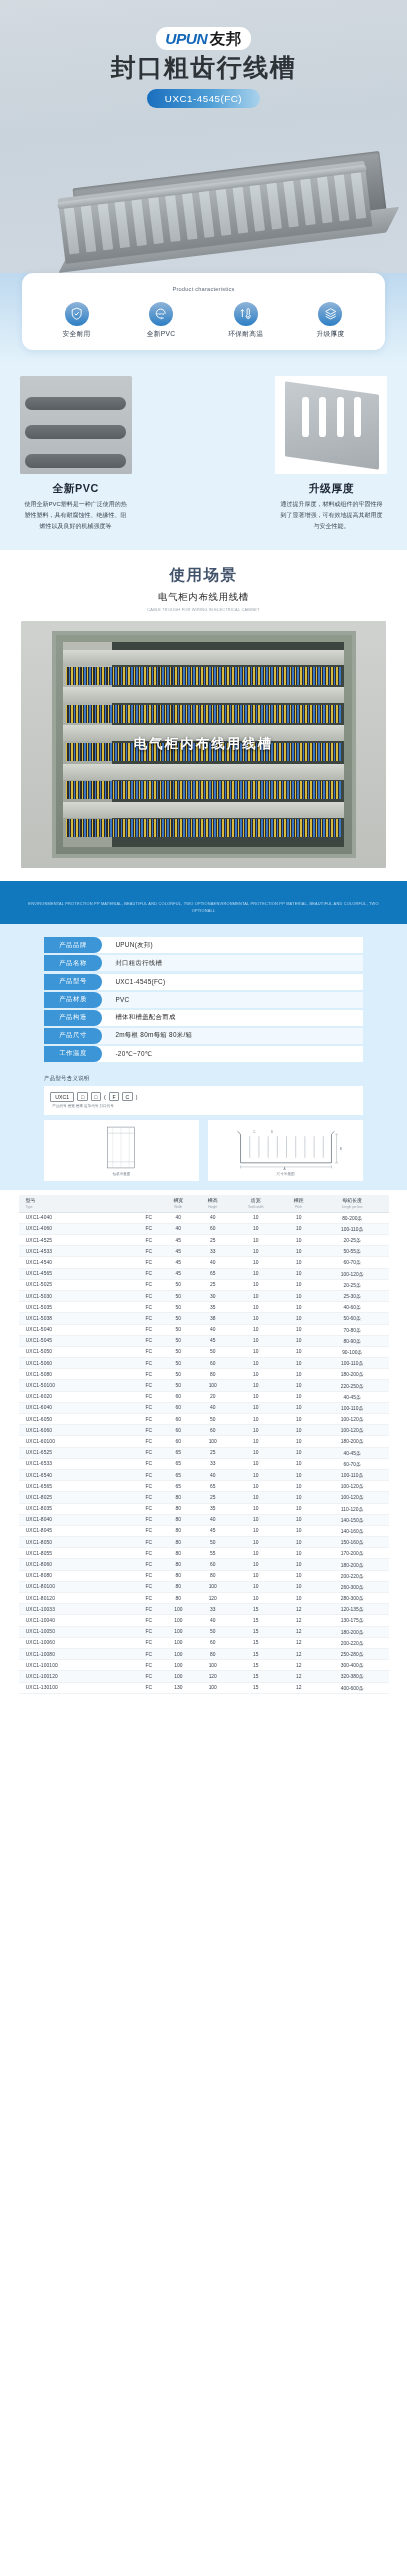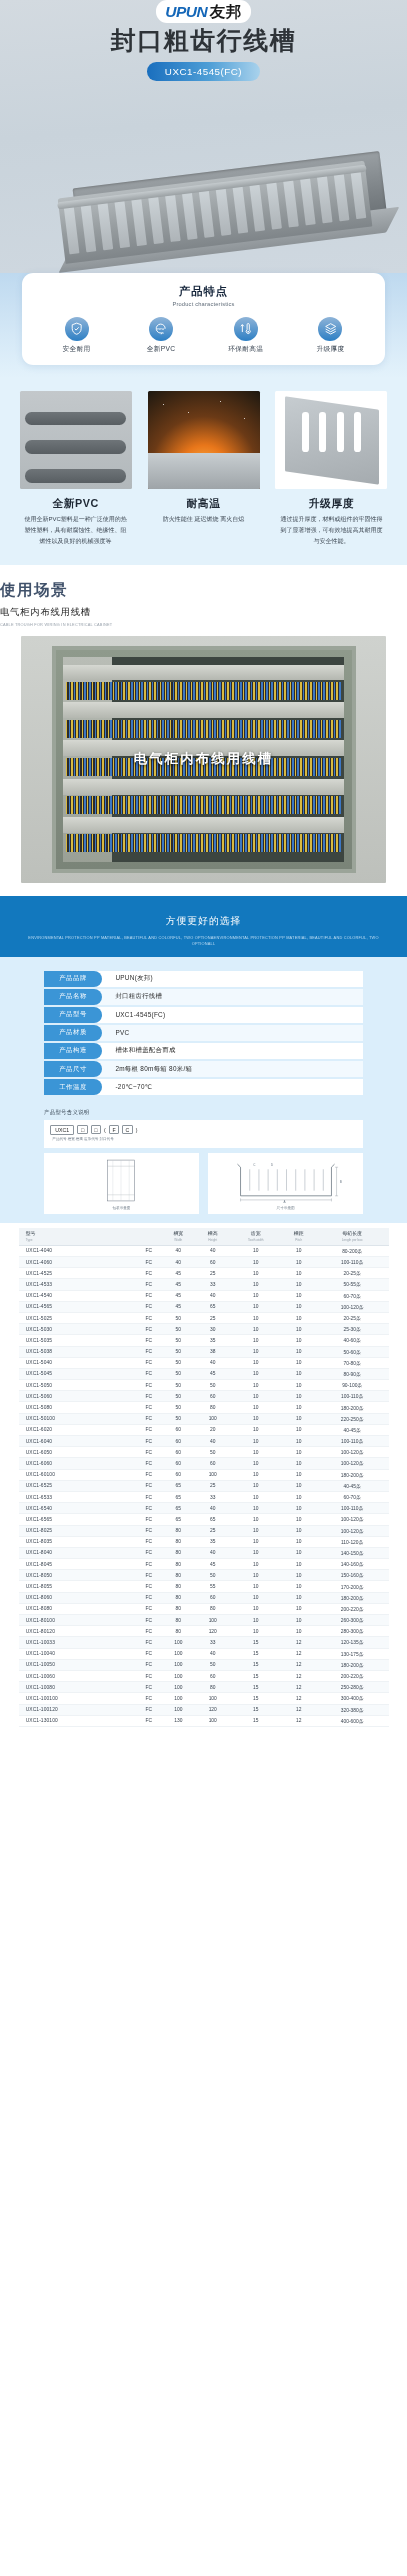"UPUN 友邦" .logo-box { margin-top: none -> 27px }
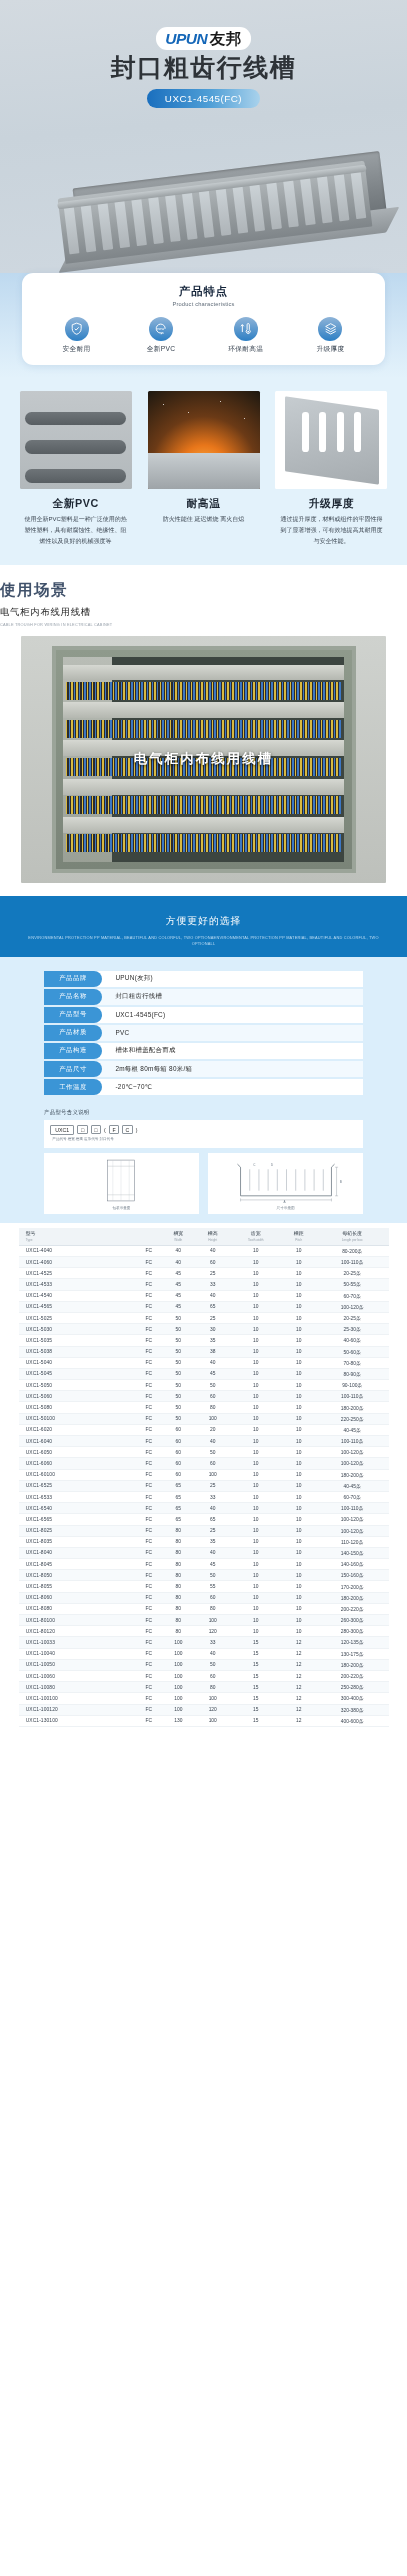"产品特点" div.feat-title { html: <div>产品特点</div> -> none }
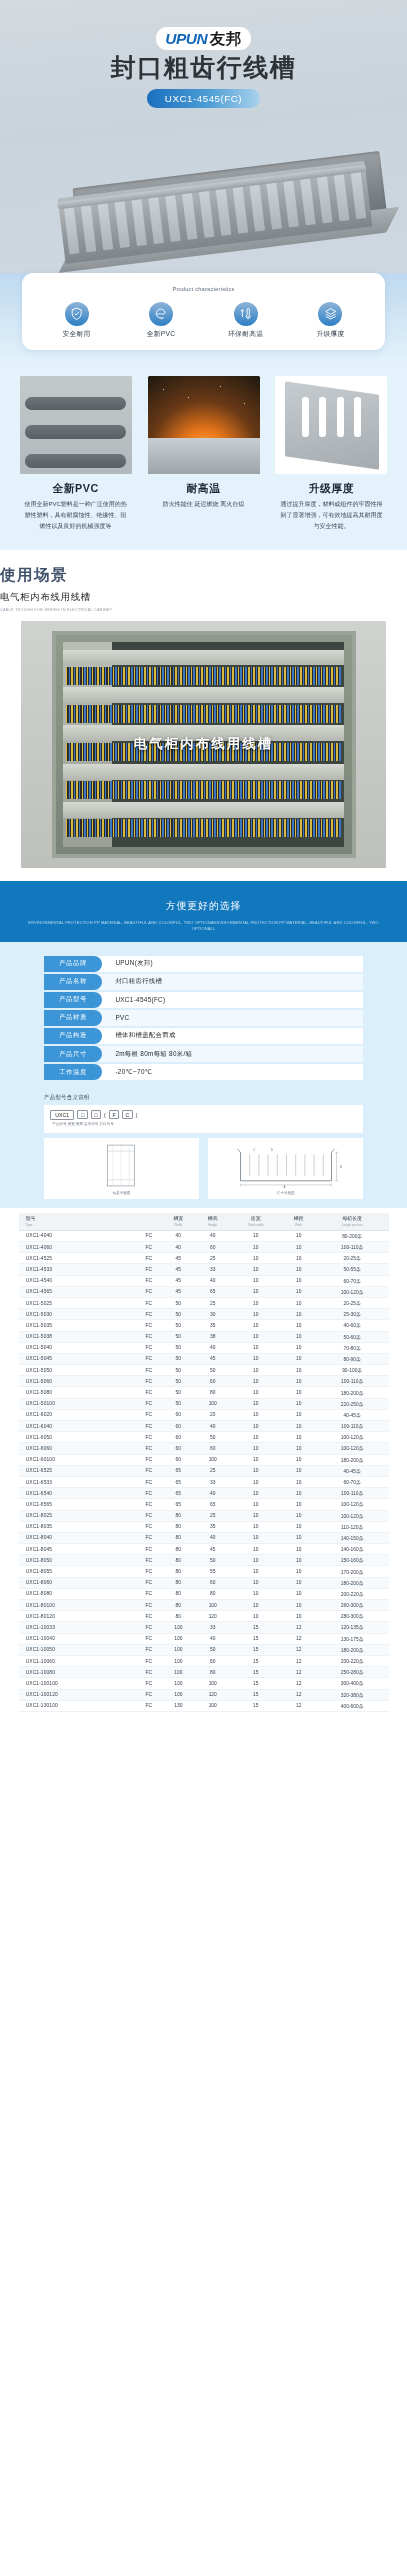"耐高温" div.detail-col { html: <div> <div> <div></div> <div></div> <div></div> <div></div> <div></div> </div> <div>耐高温</div> <div>防火性能佳 延迟燃烧 离火自熄</div> </div> -> none }
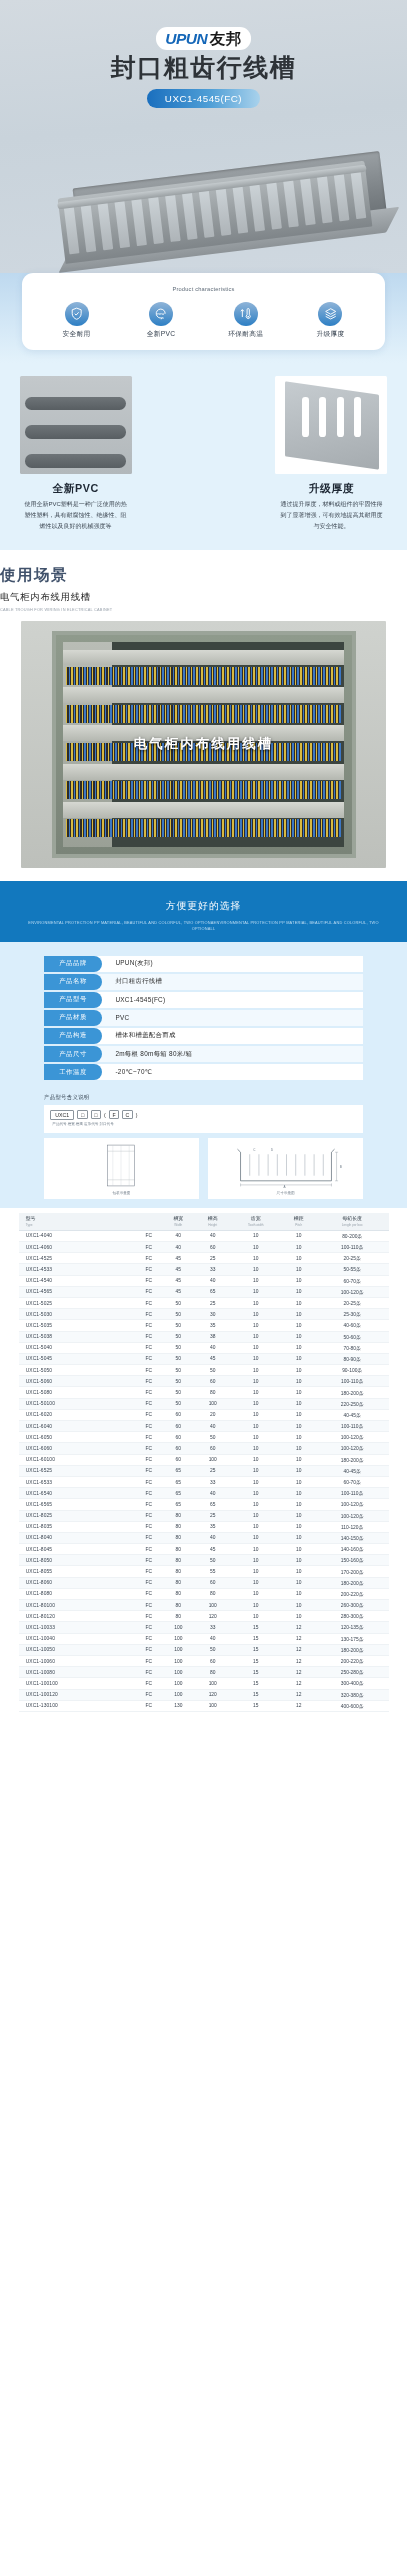"使用场景" .scene-band { text-align: left -> center }
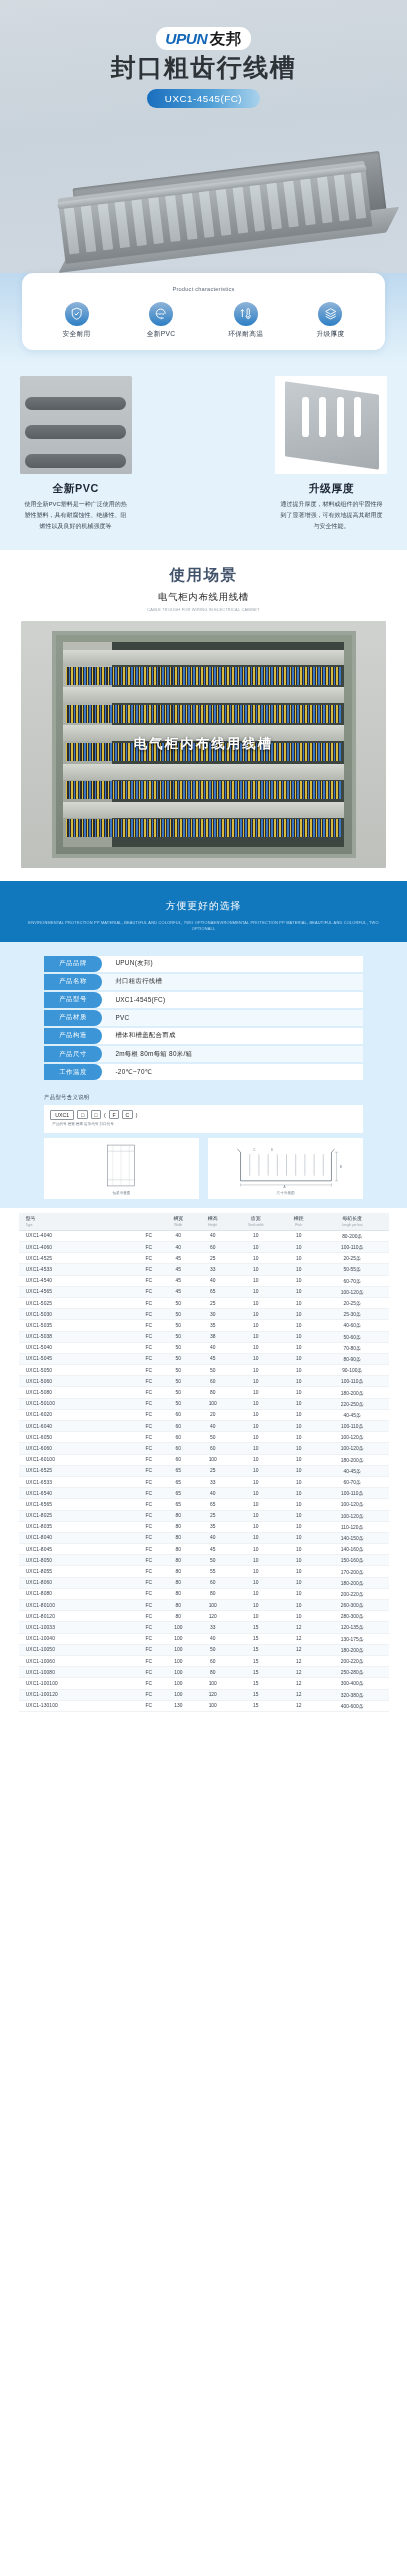"方便更好的选择" h3 { html: <h3>方便更好的选择</h3> -> none }
